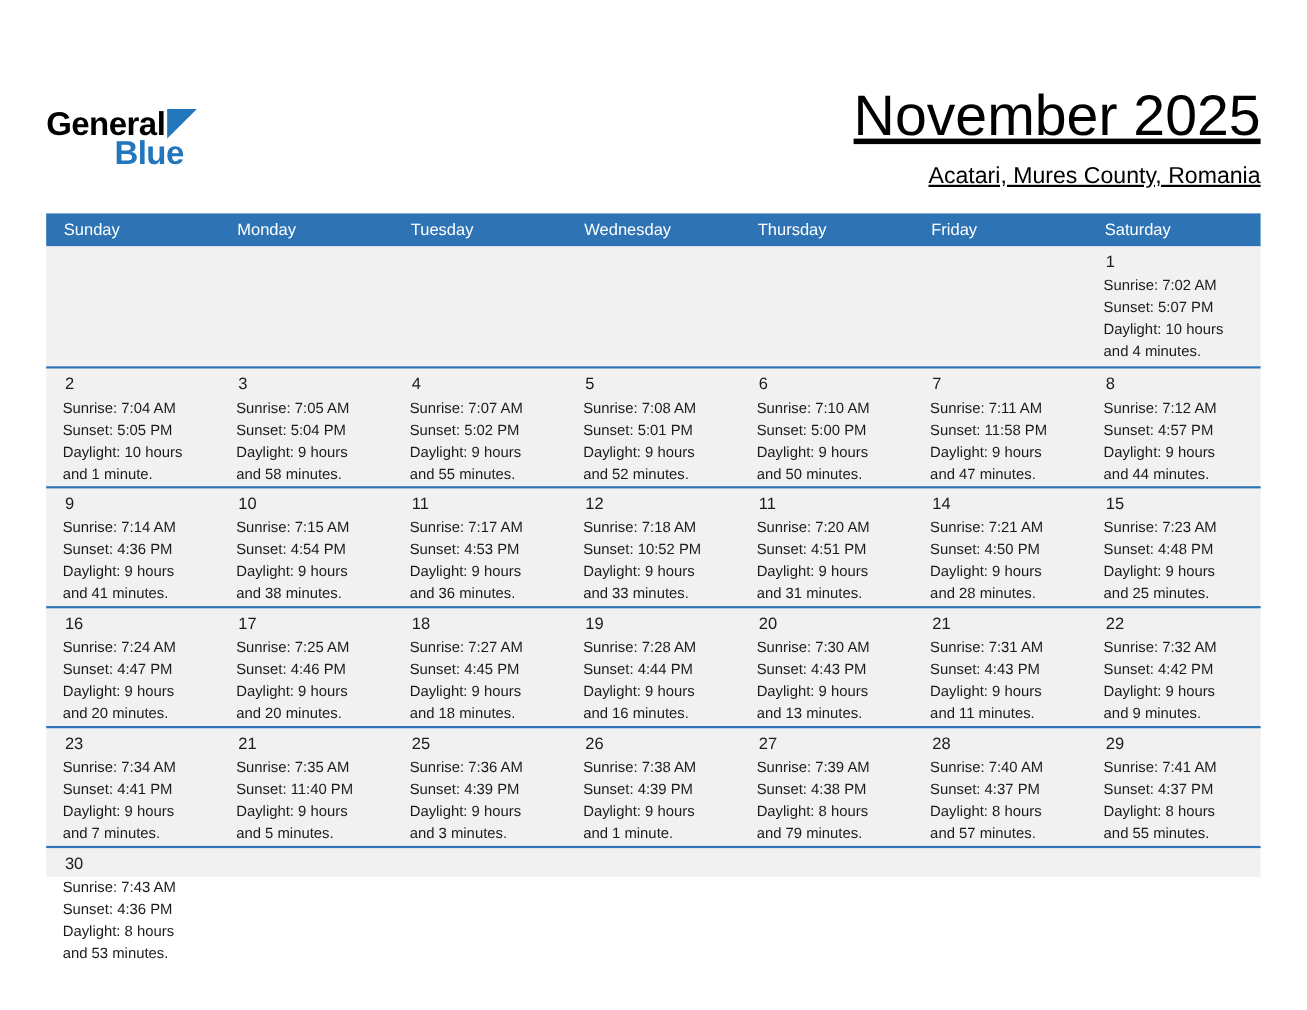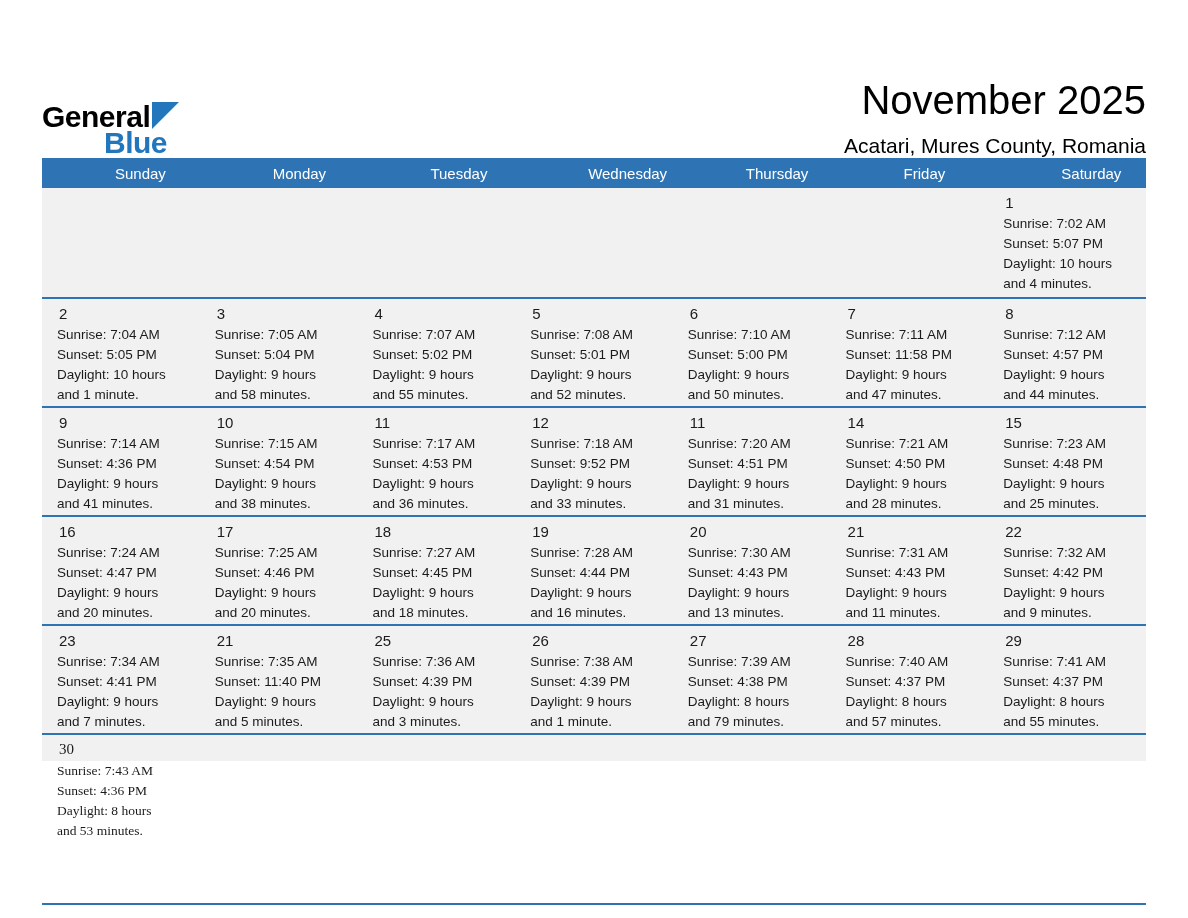"General" .header { align-items: flex-end -> center; height: 158px -> 194px }
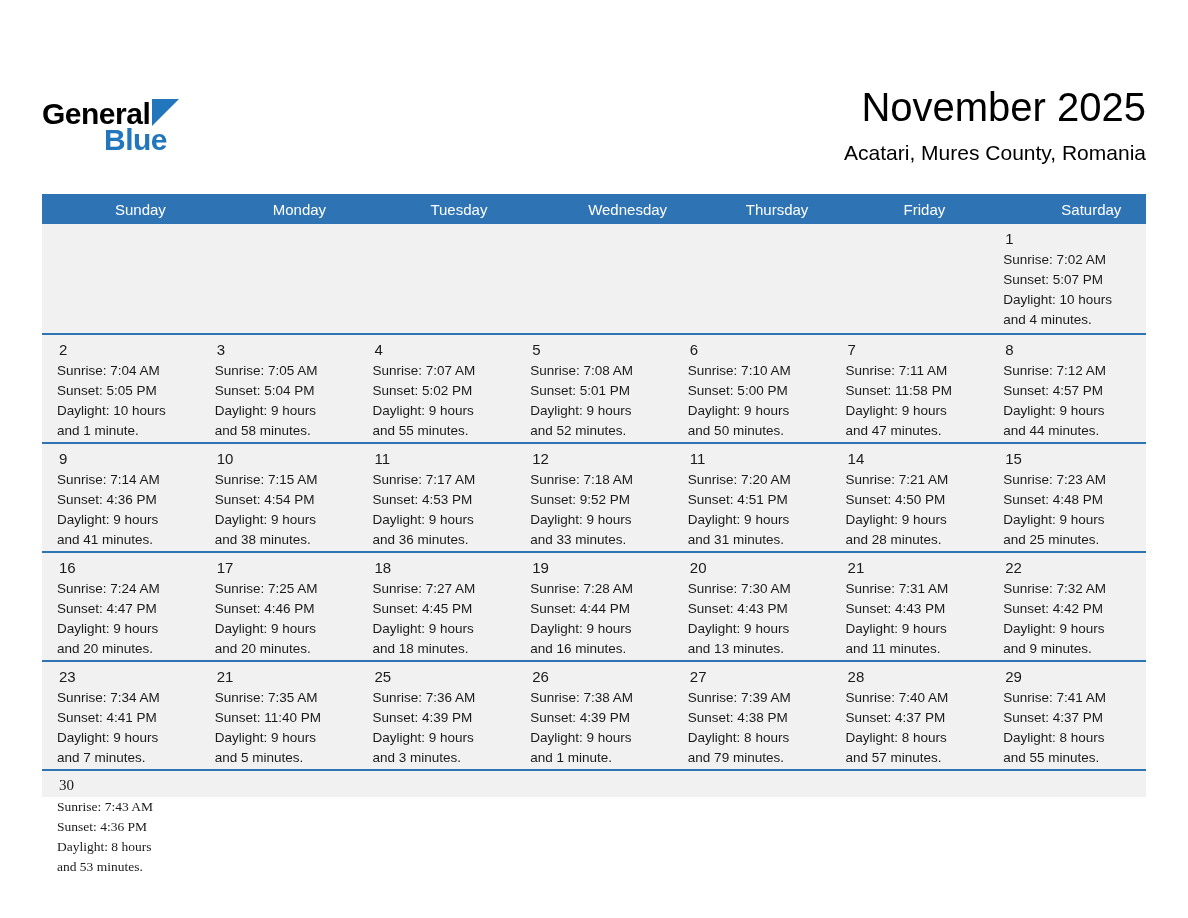"November 2025" .month-title { font-size: 40px -> 52px; text-decoration: none -> underline }
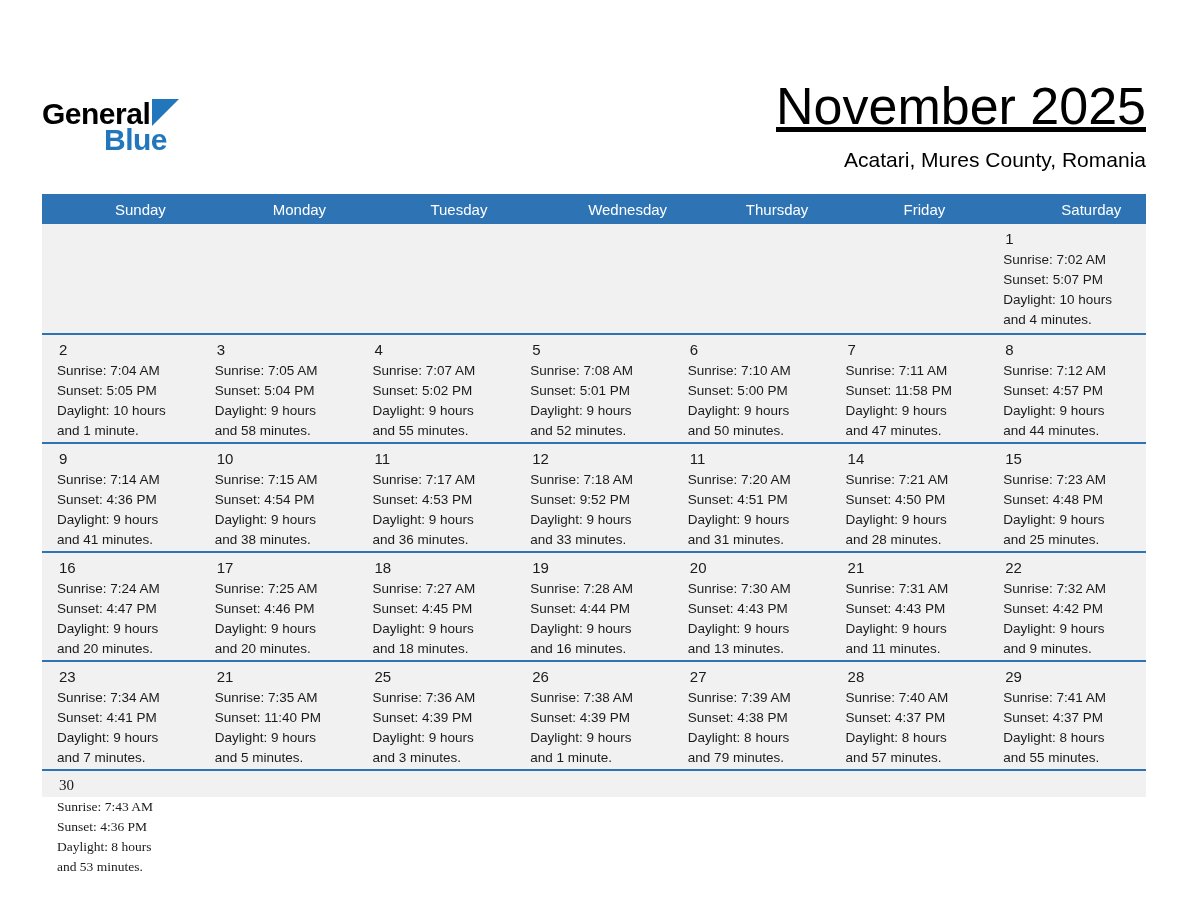"Acatari, Mures County, Romania" .location { text-decoration: none -> underline }
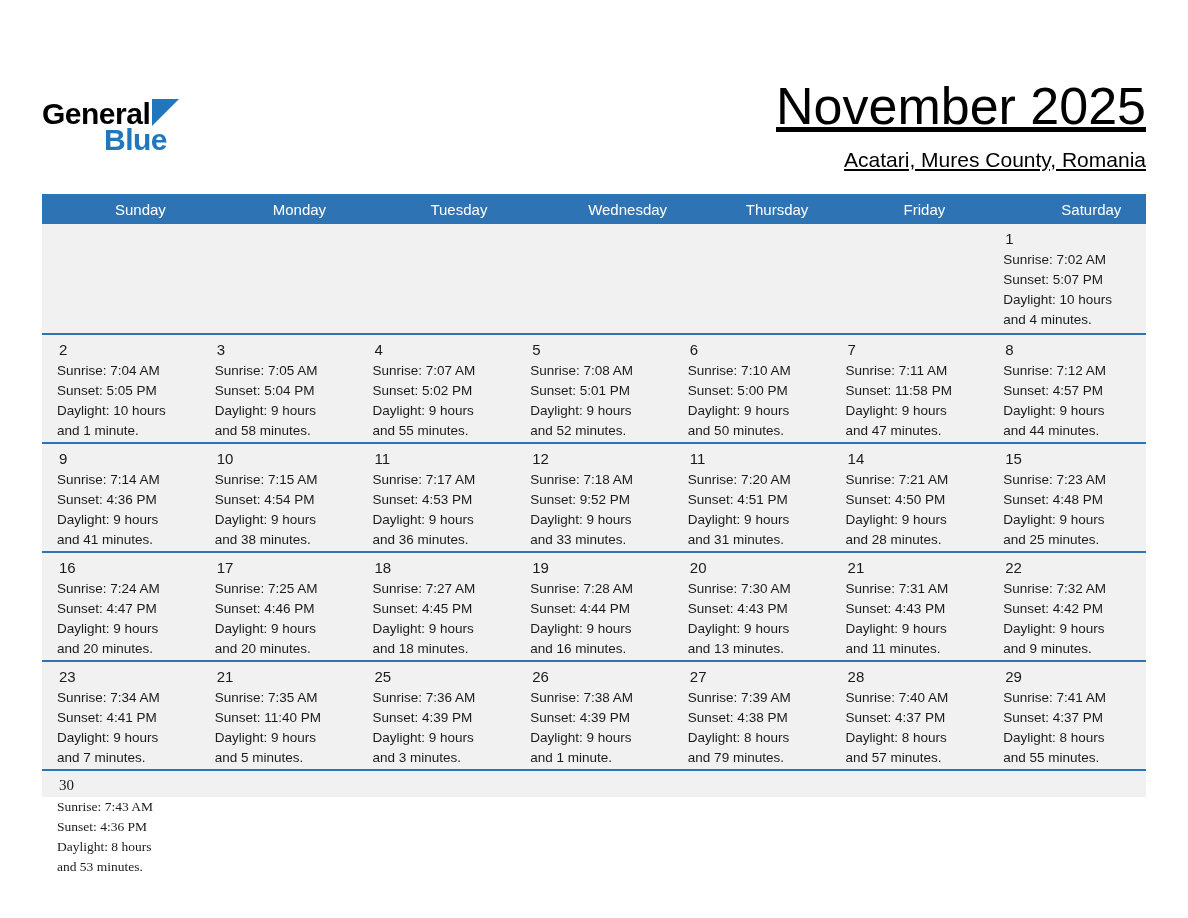"Sunday" .weekday-cell { margin-left: 37px -> none; padding-left: 36px -> 16px }
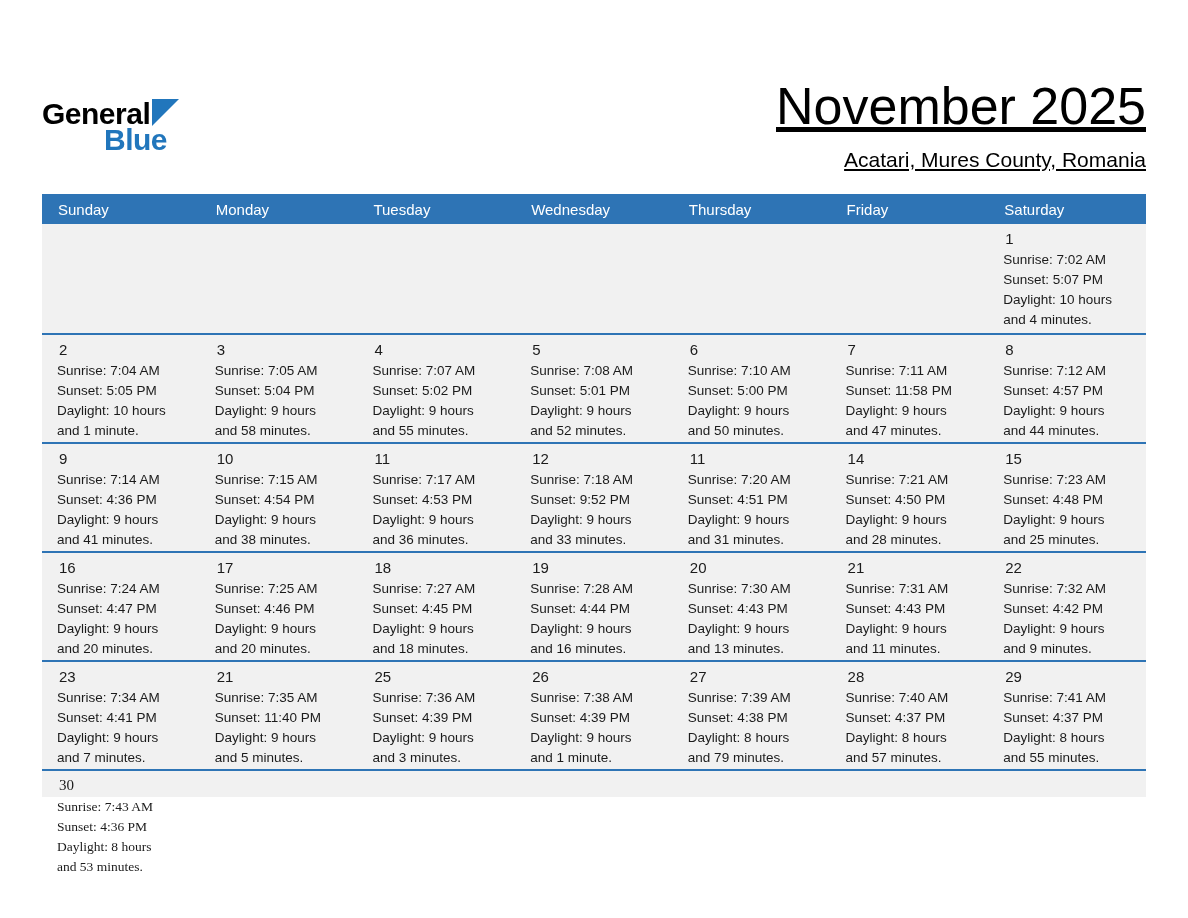"Sunset: 9:52 PM" div.detail { text: 9:52 -> 10:52 }
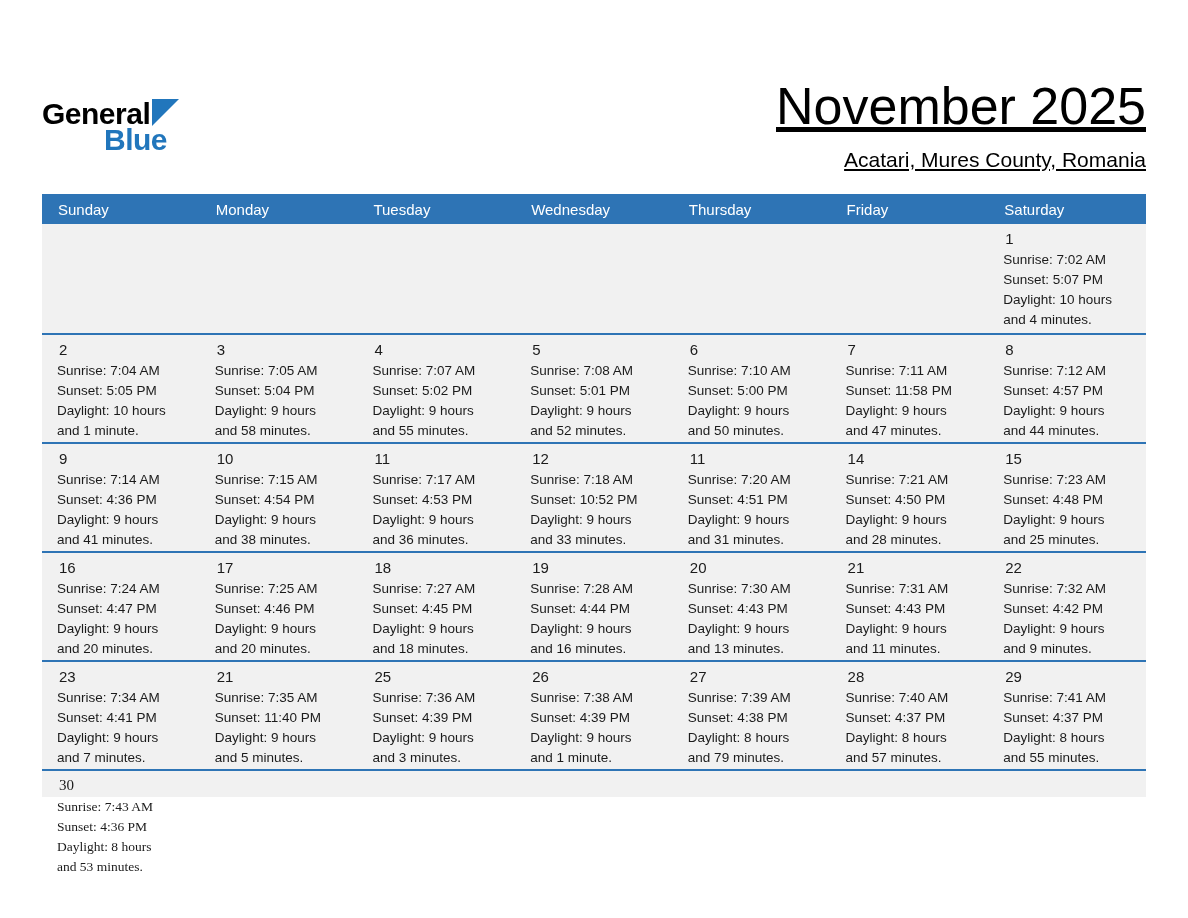"30" .week-row.last { font-family: Liberation Serif, serif -> none }
